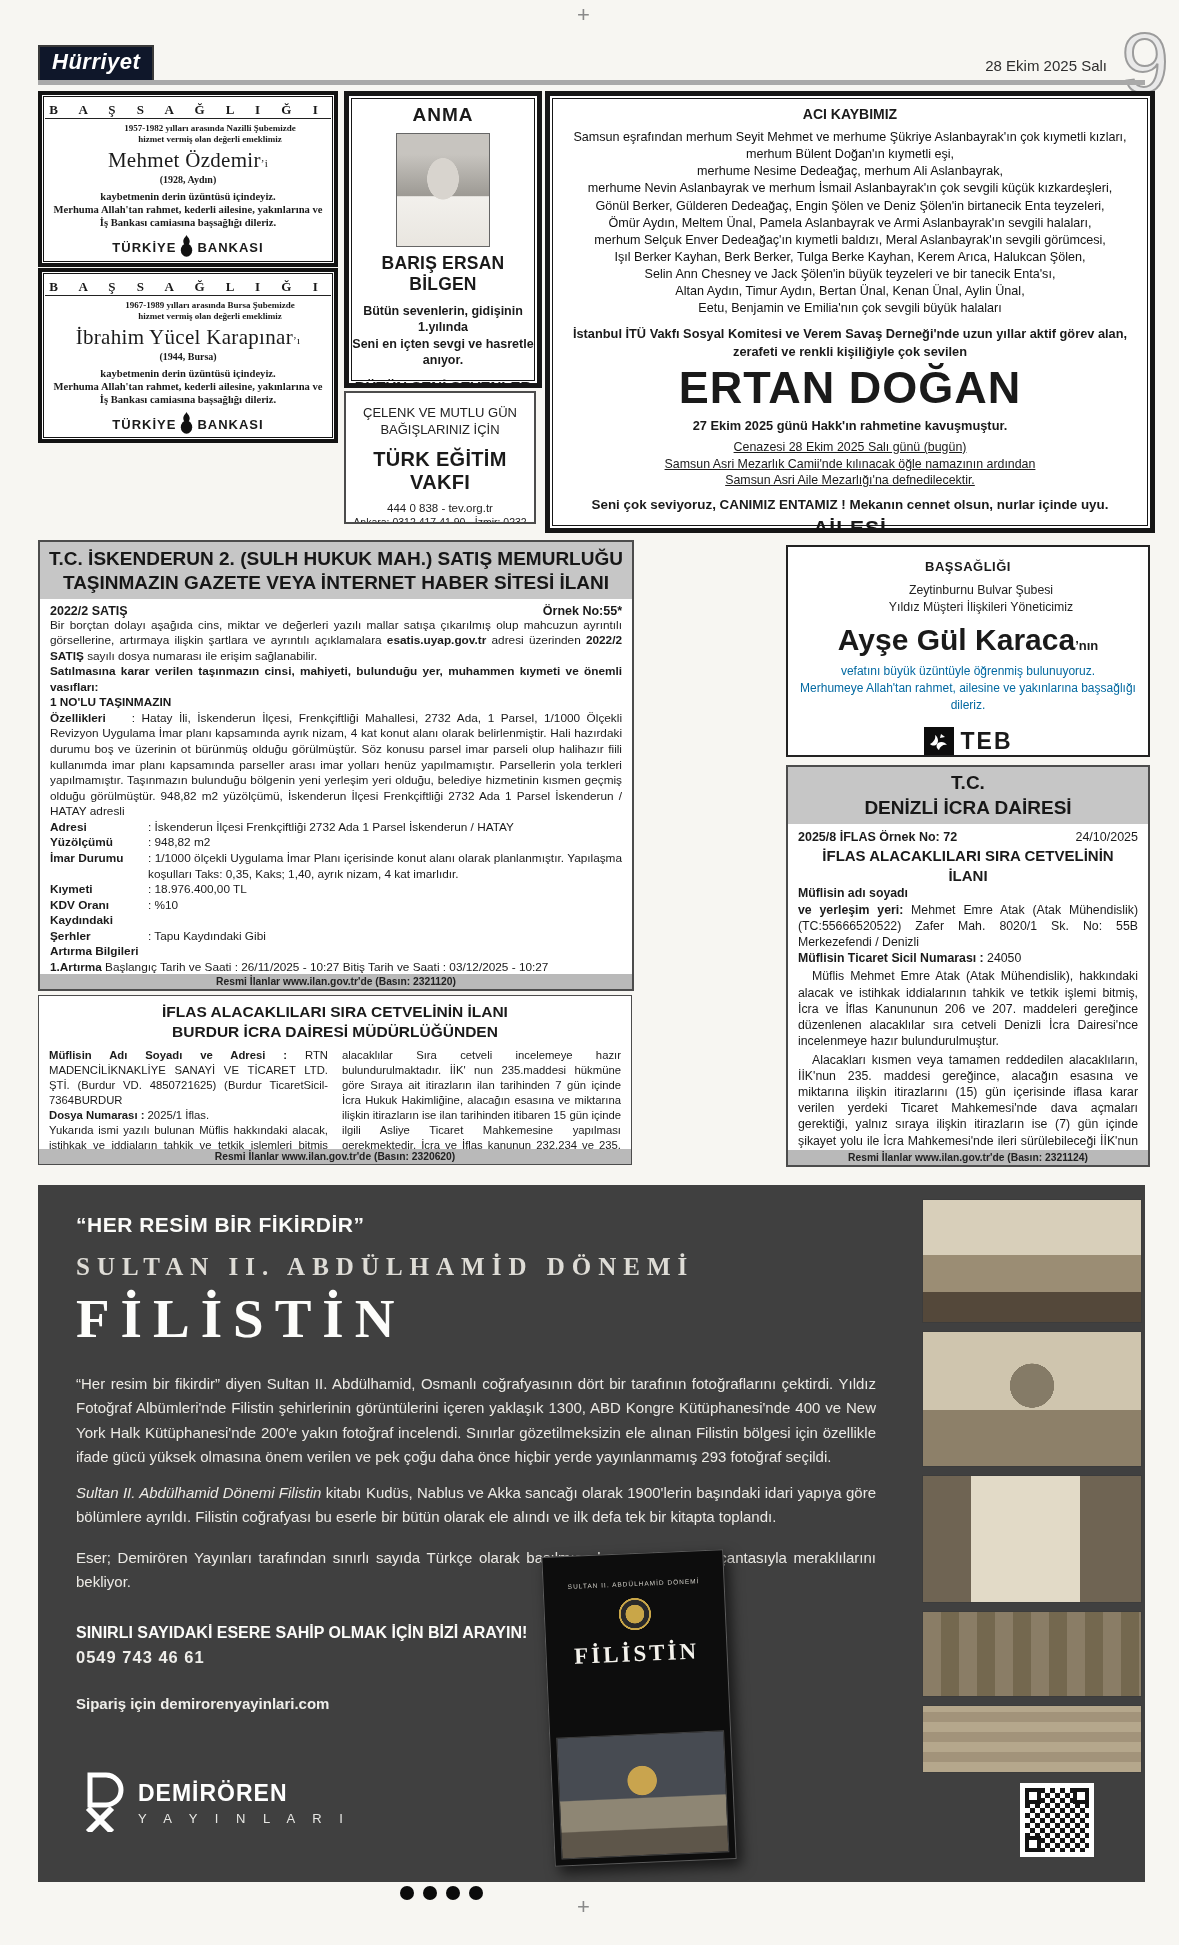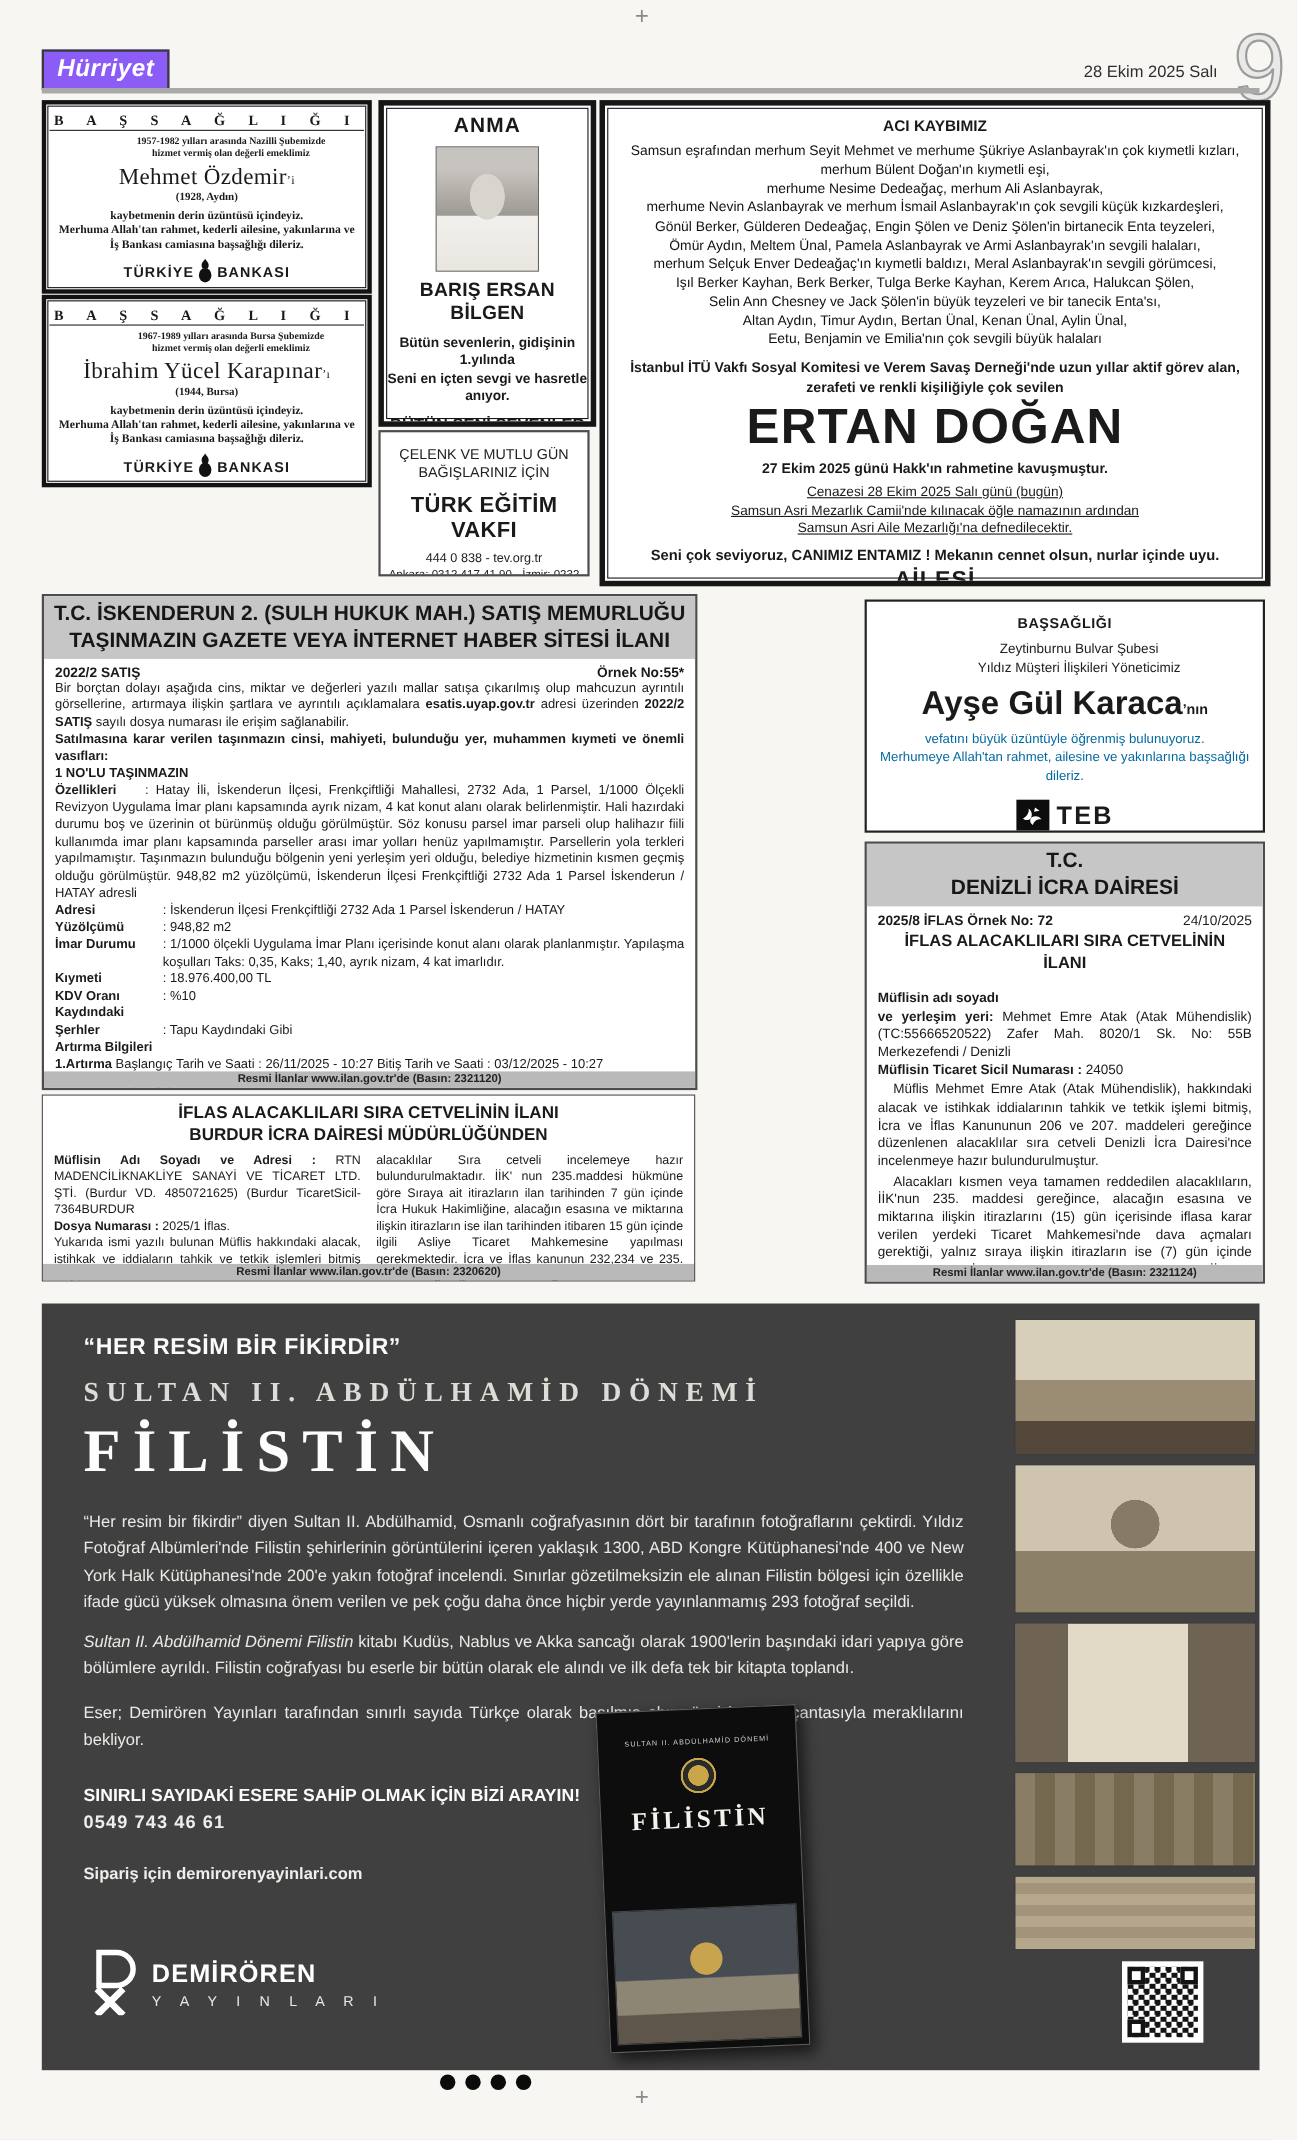"Hürriyet" .brand { background: #8b5cf6 -> #0f172a }
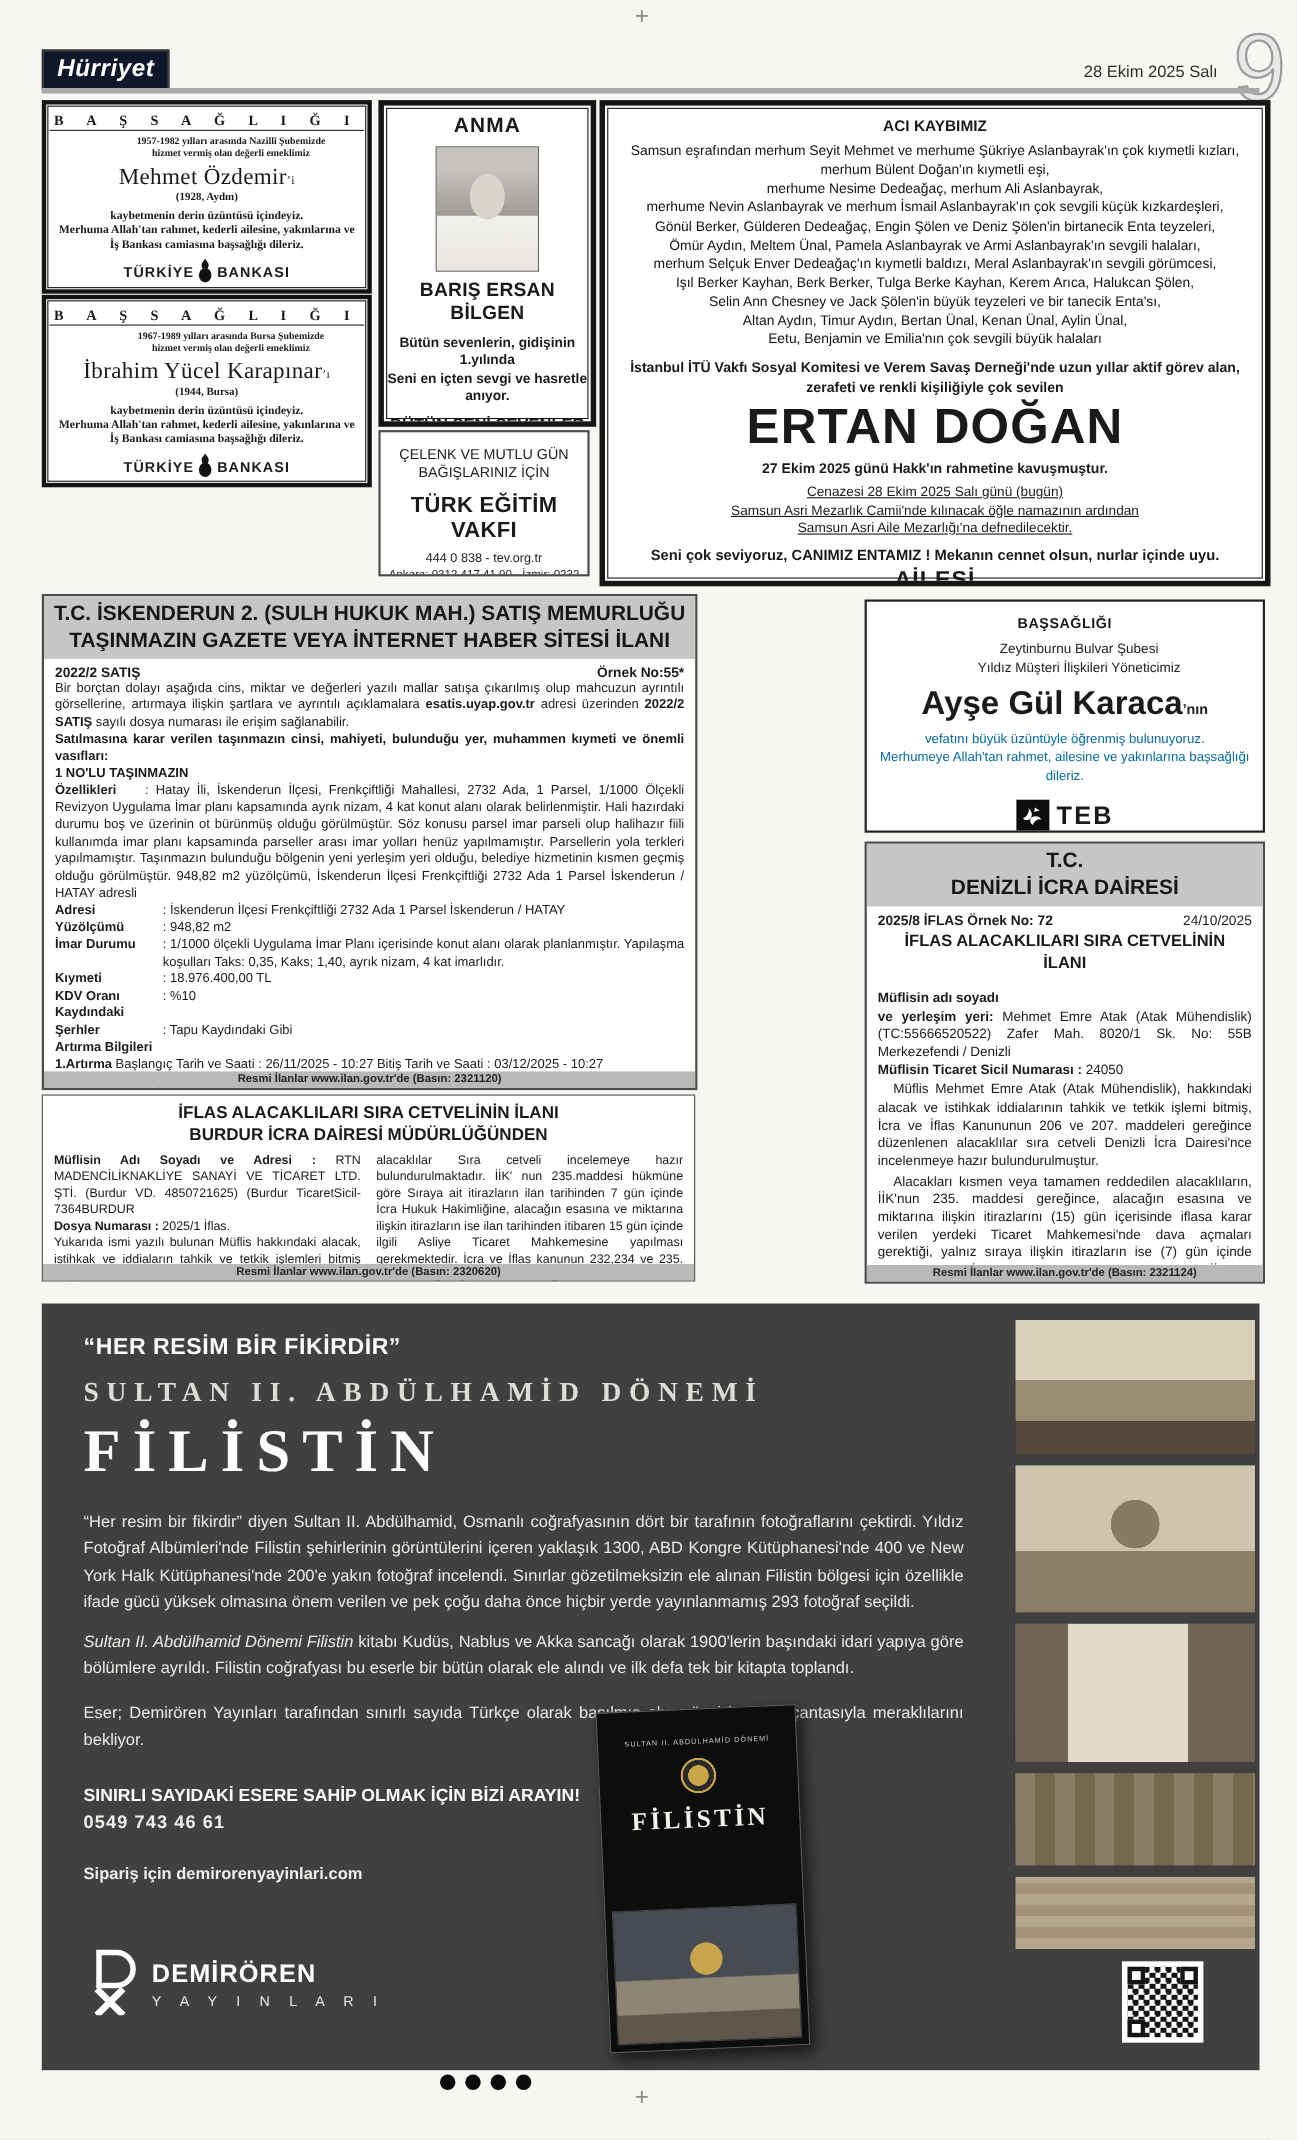"Müflisin adı soyadı" div.legal { margin-top: 14px -> 0 }
